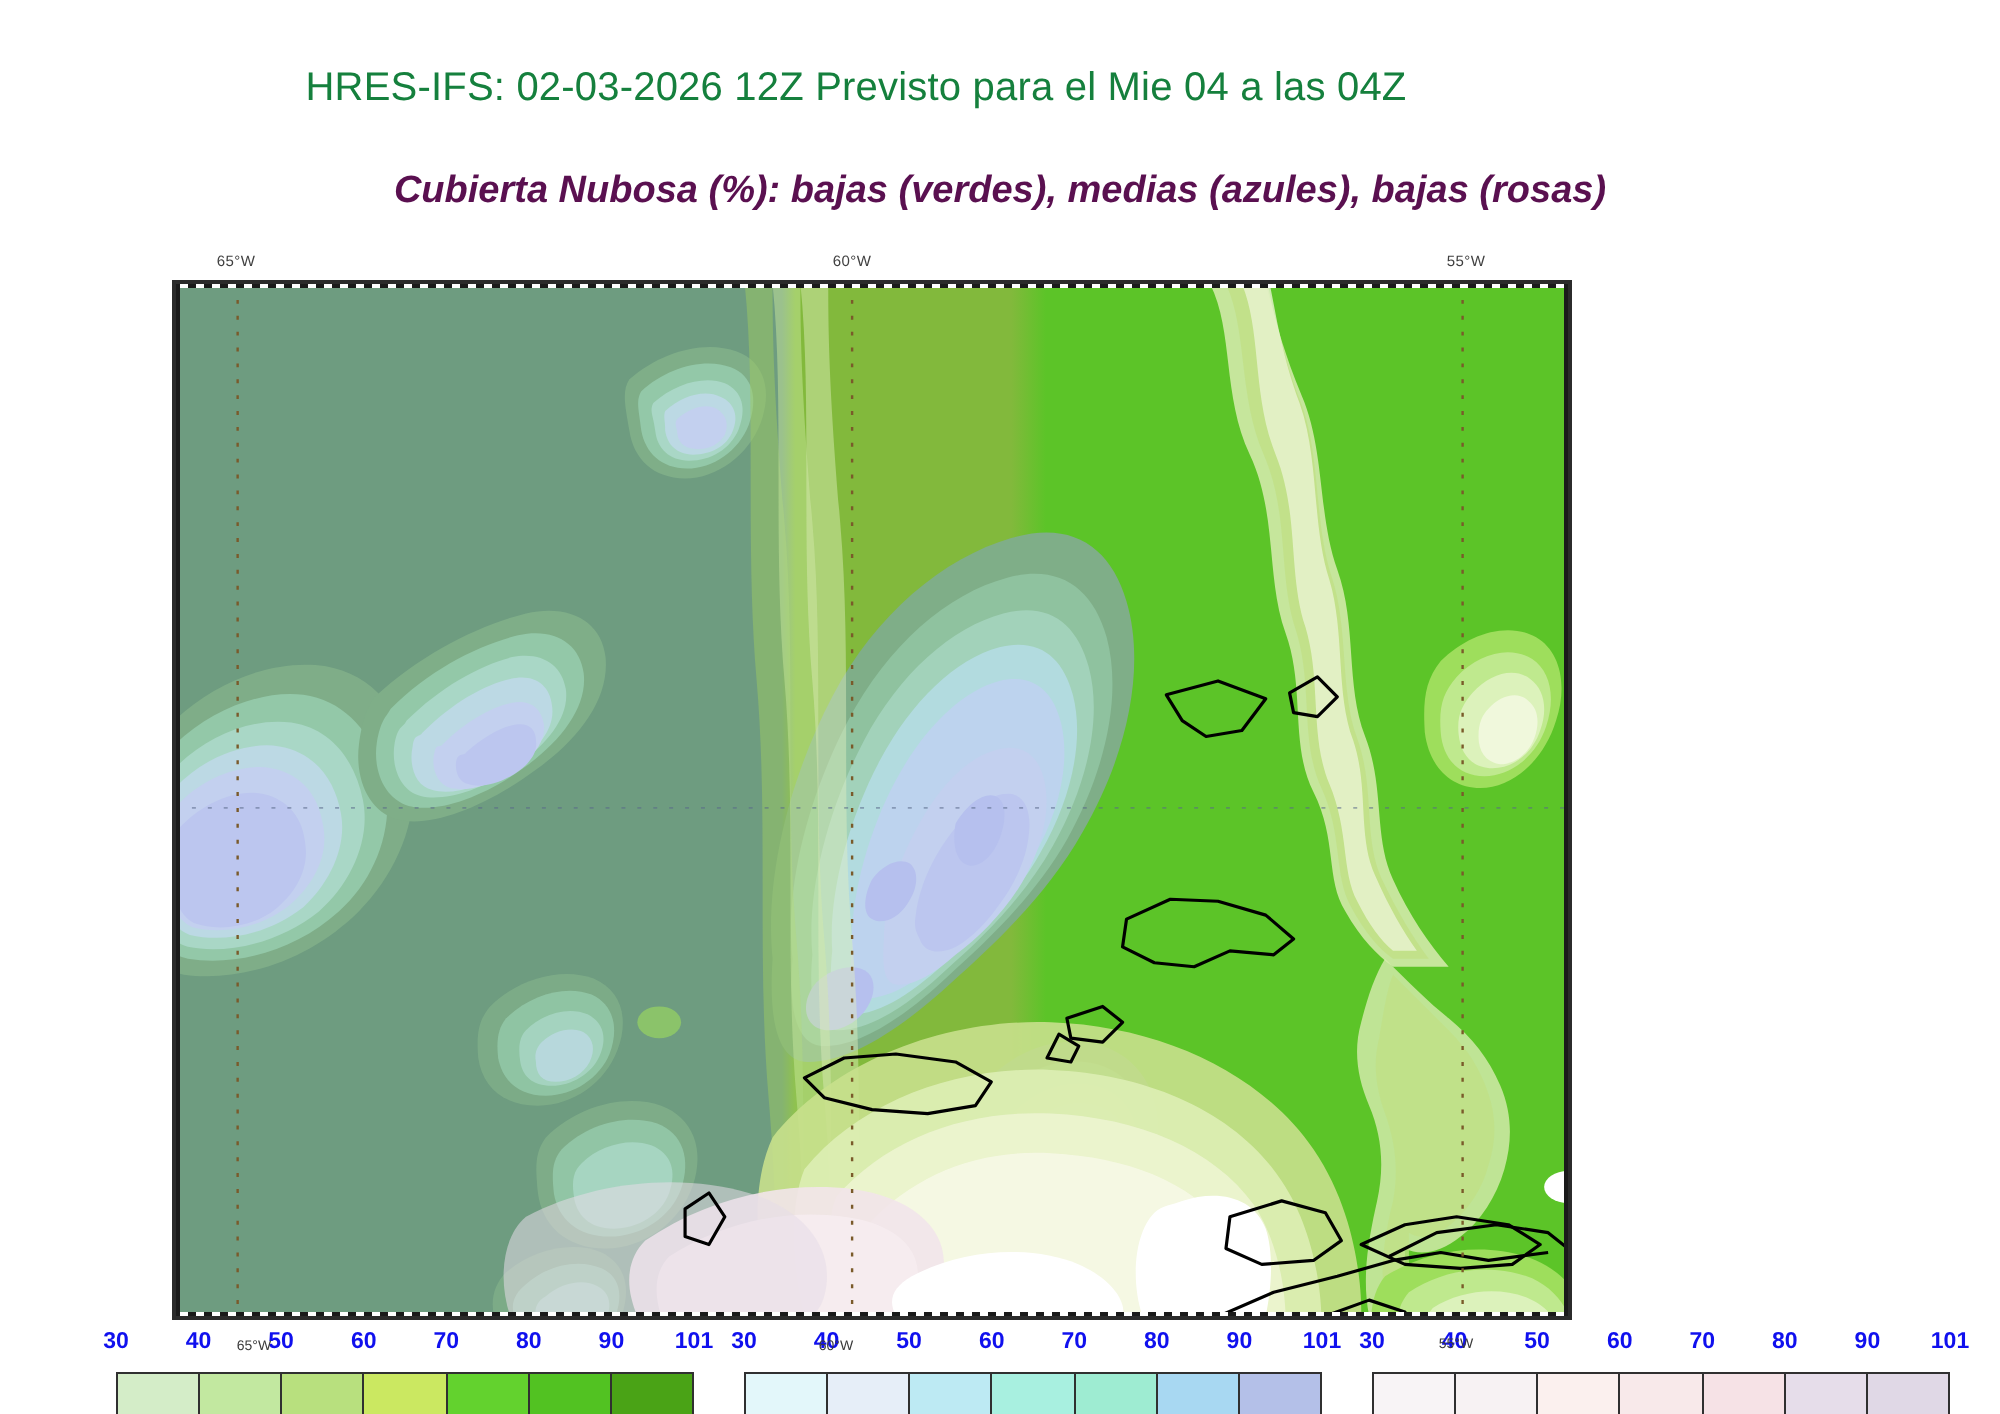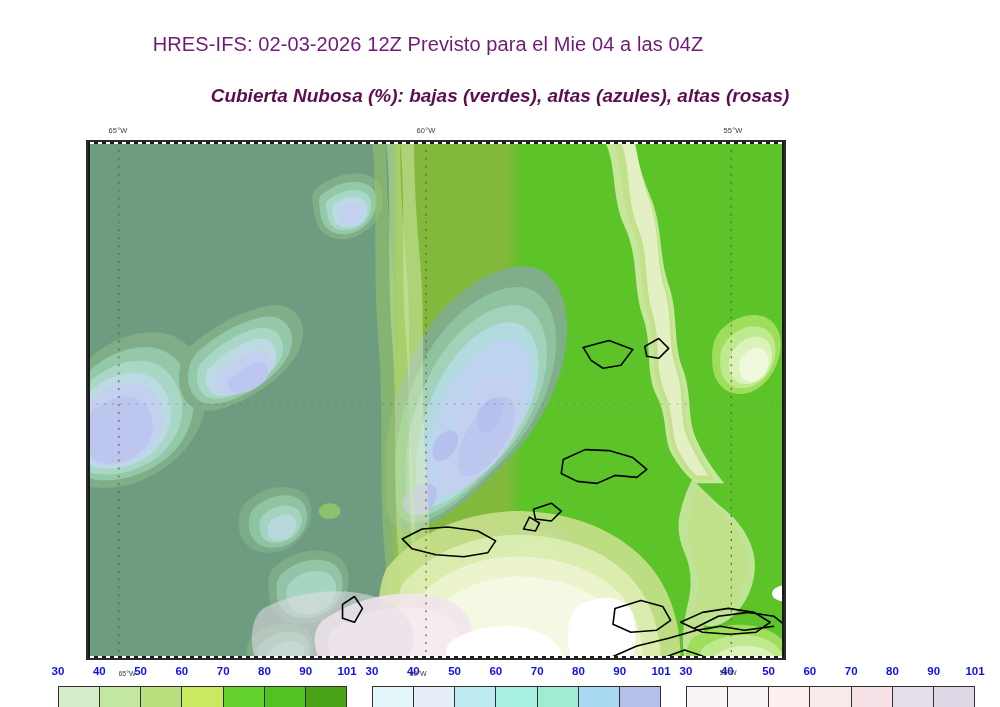"HRES-IFS: 02-03-2026 12Z Previsto para" .title { color: #701a75 -> #15803d }
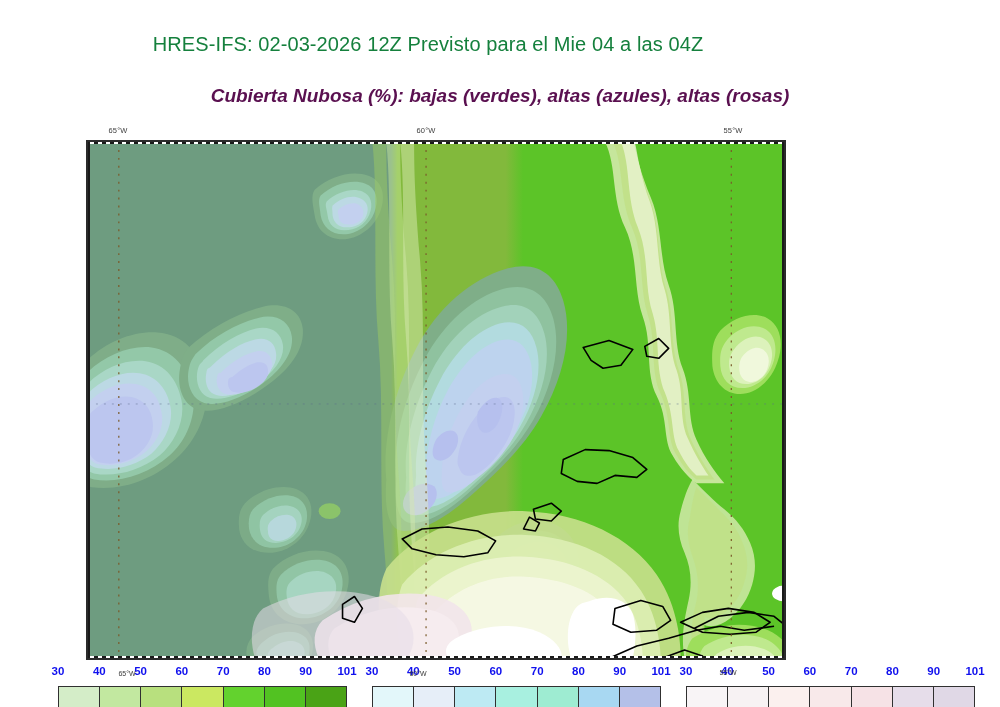"Cubierta Nubosa (%): bajas (verdes)," div.subtitle { text: altas (azules), altas -> medias (azules), bajas }
